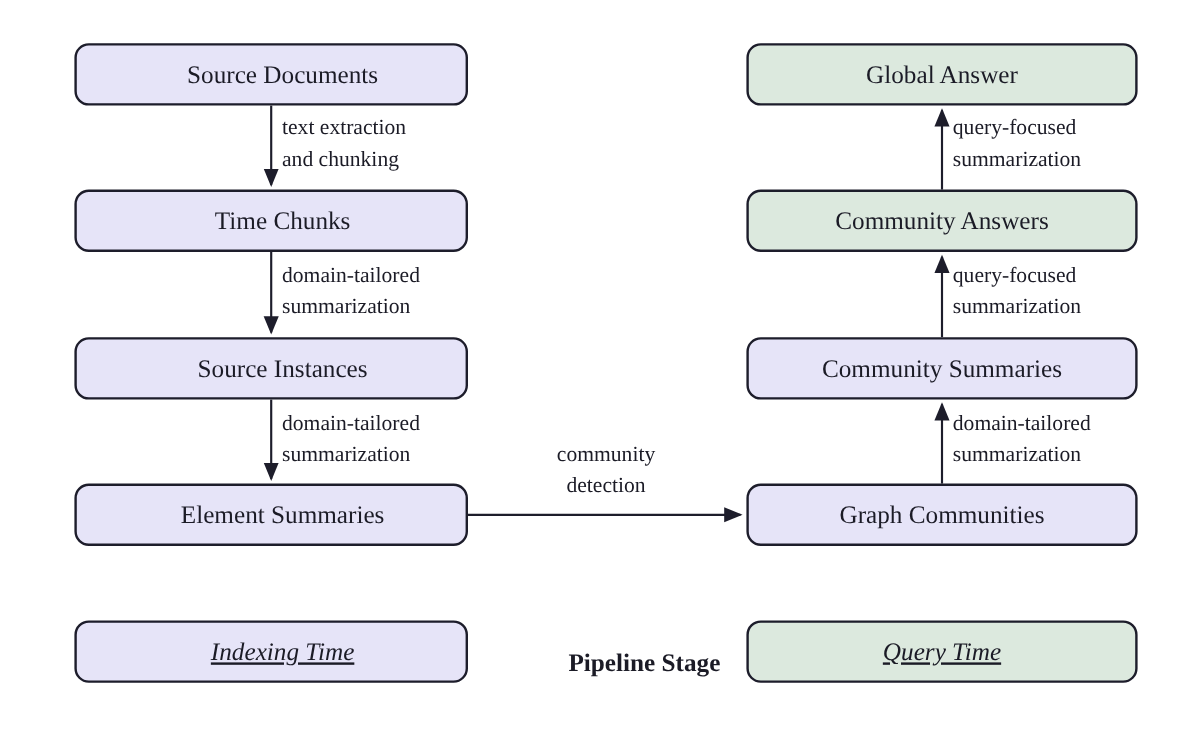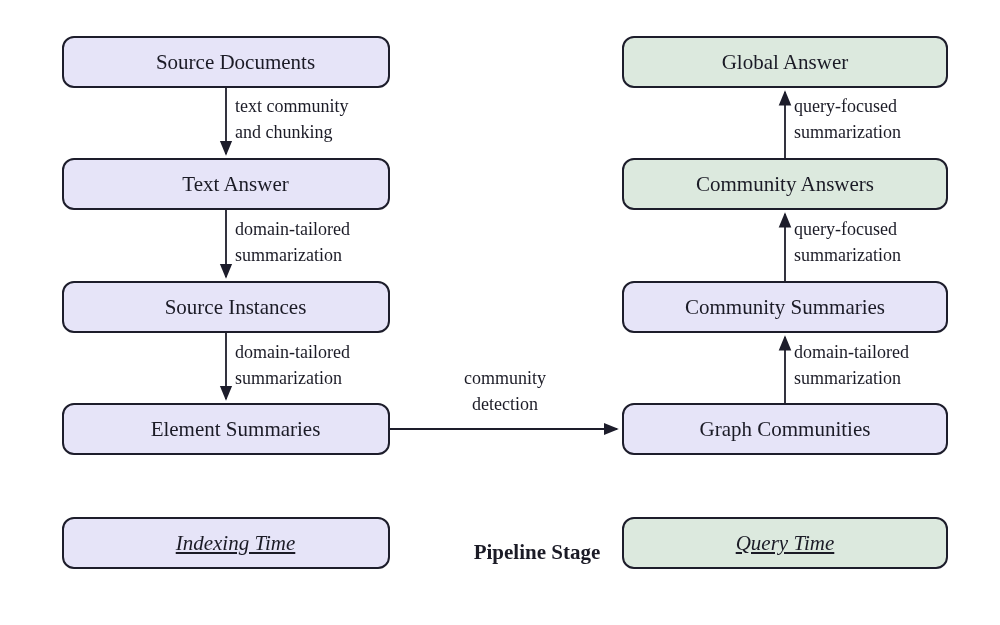"text community" div.edge-label { text: community -> extraction }
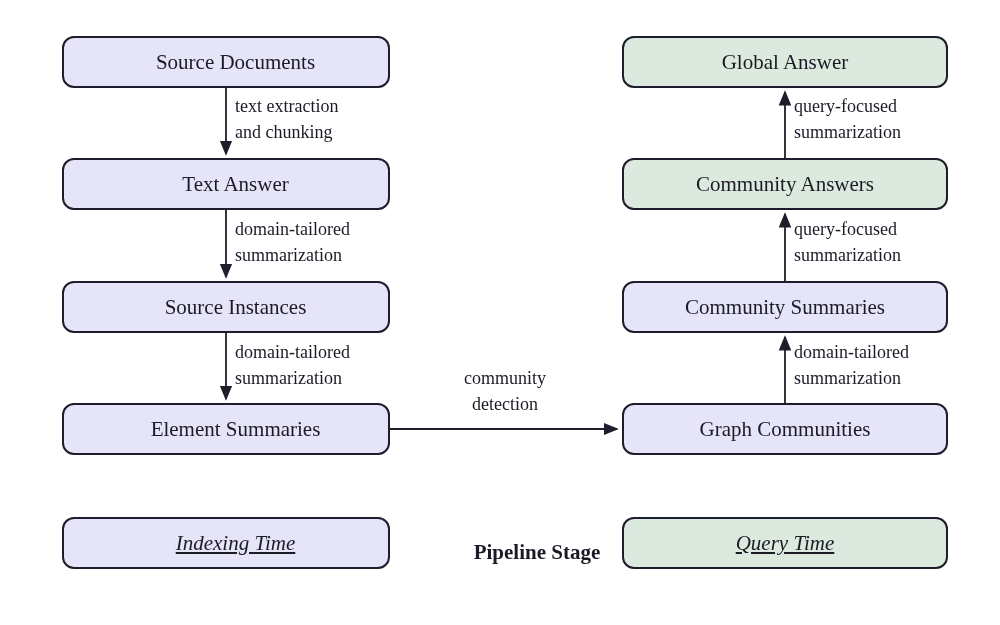"Text Answer" div.node { text: Text Answer -> Time Chunks }
